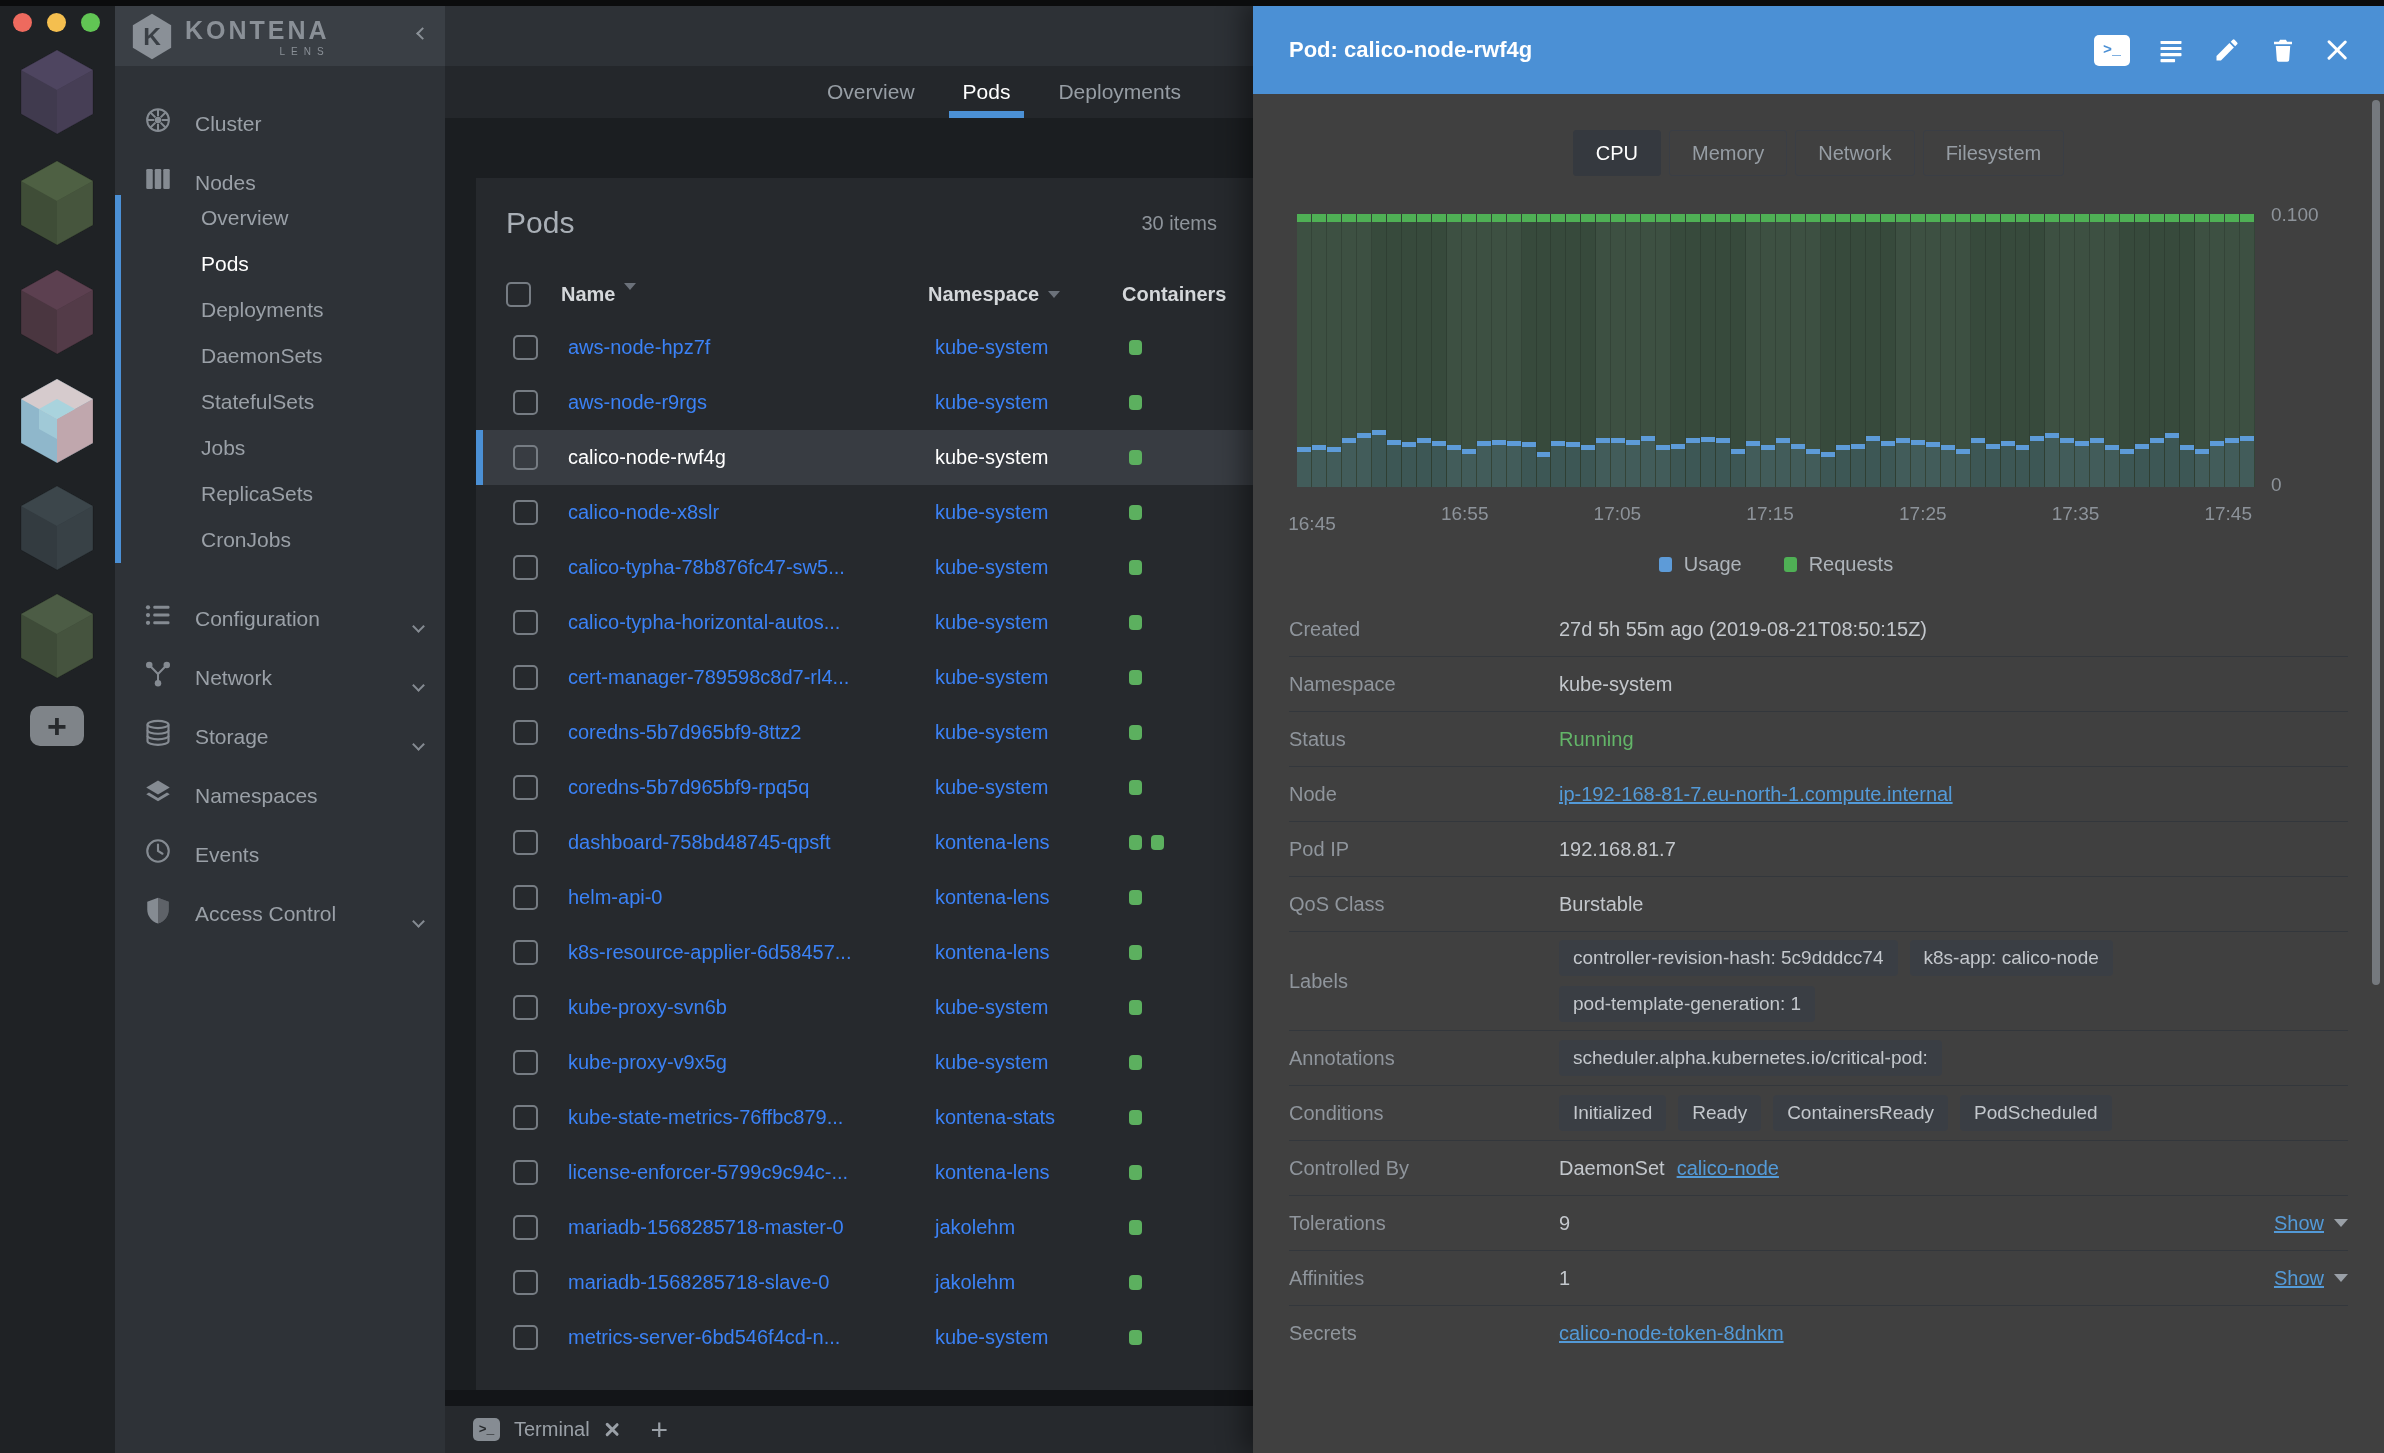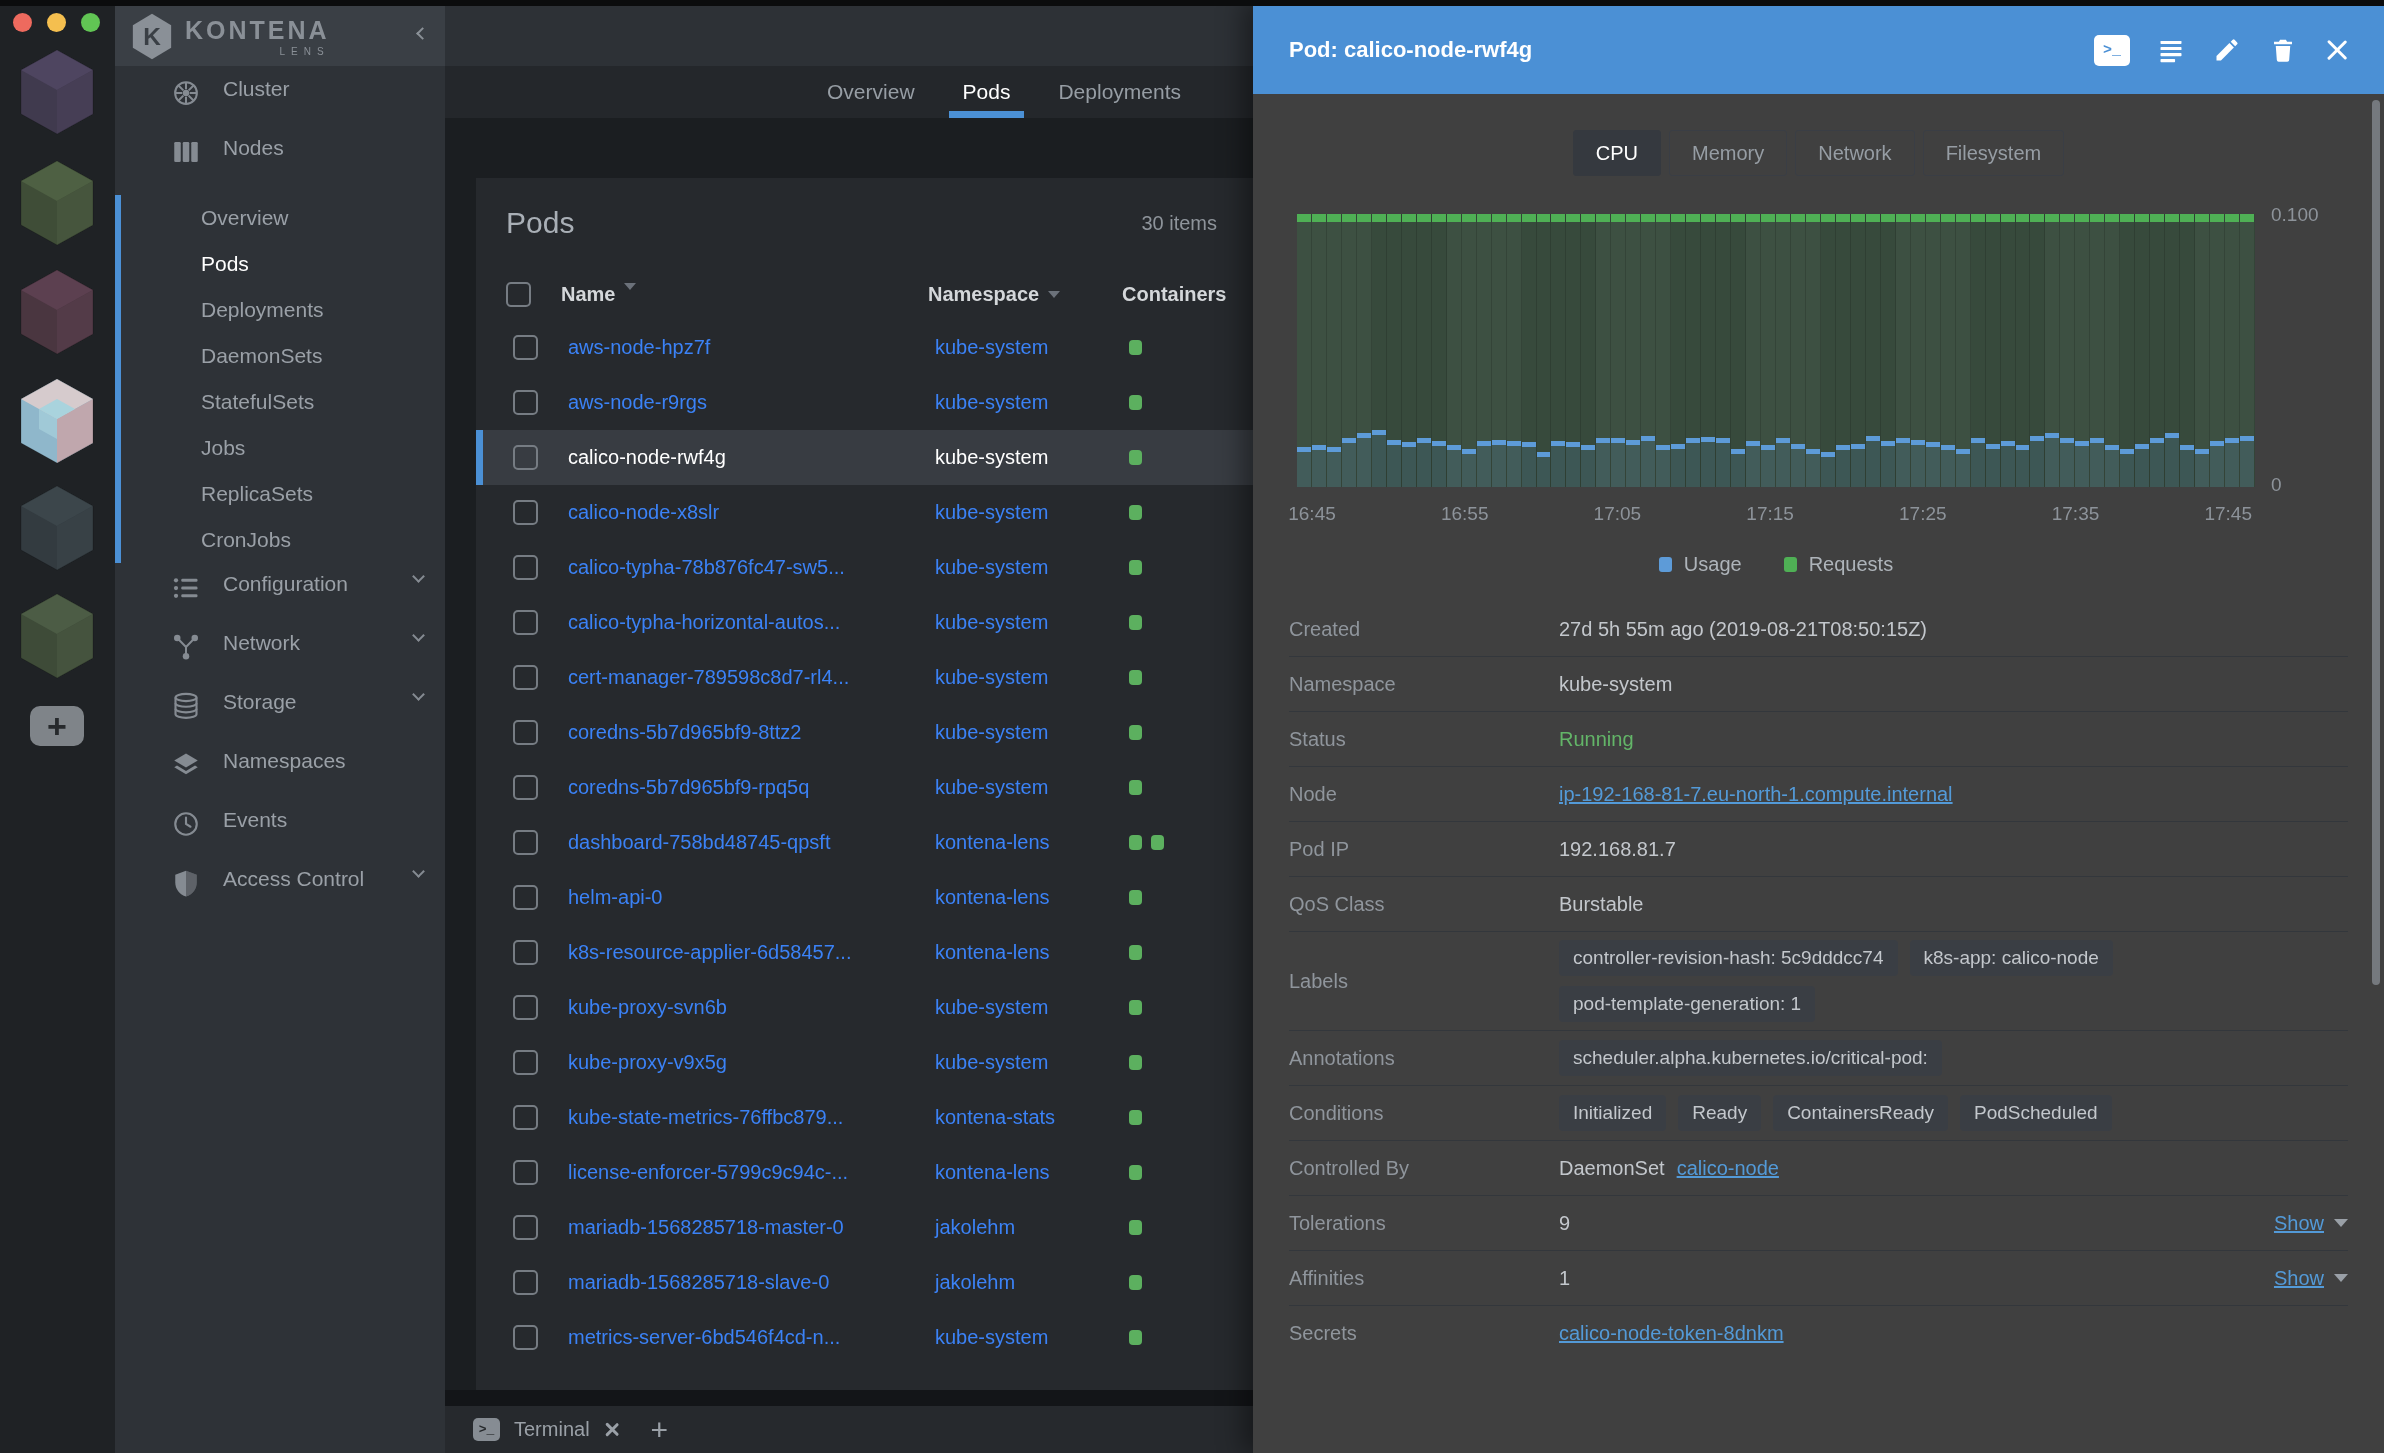"Cluster" .menu-item { align-items: flex-start -> flex-end; margin-left: 28px -> none }
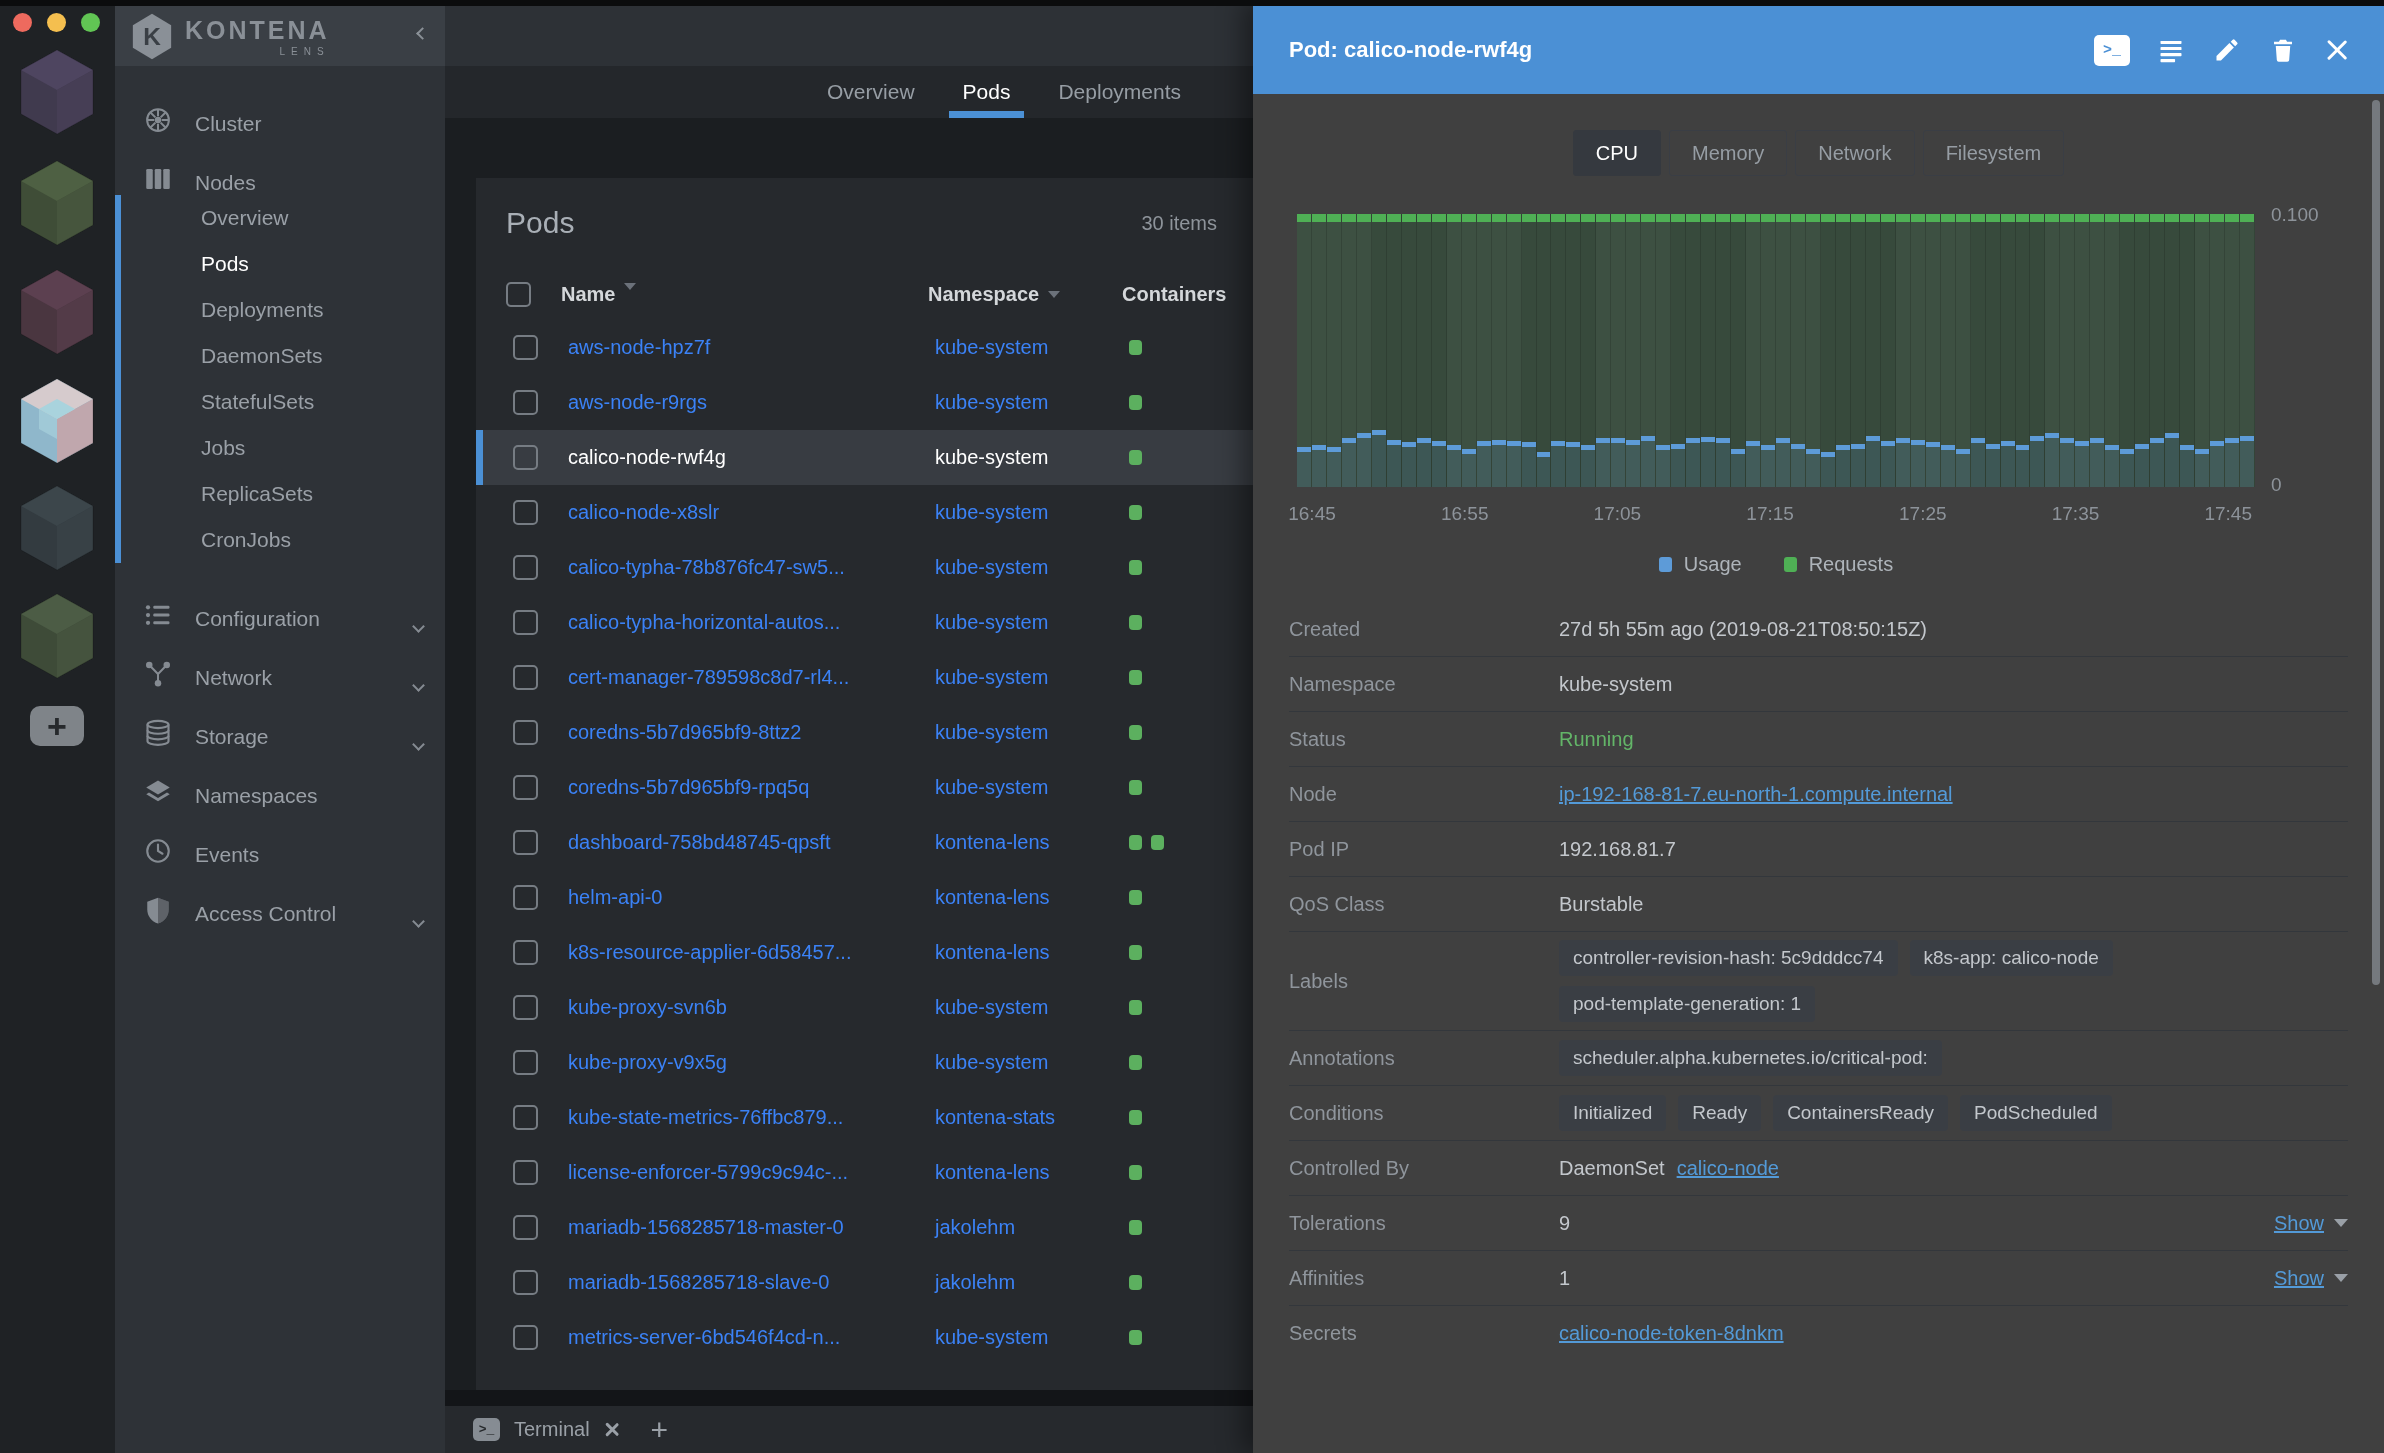"16:45" span.xlab { margin-top: none -> 10px }
